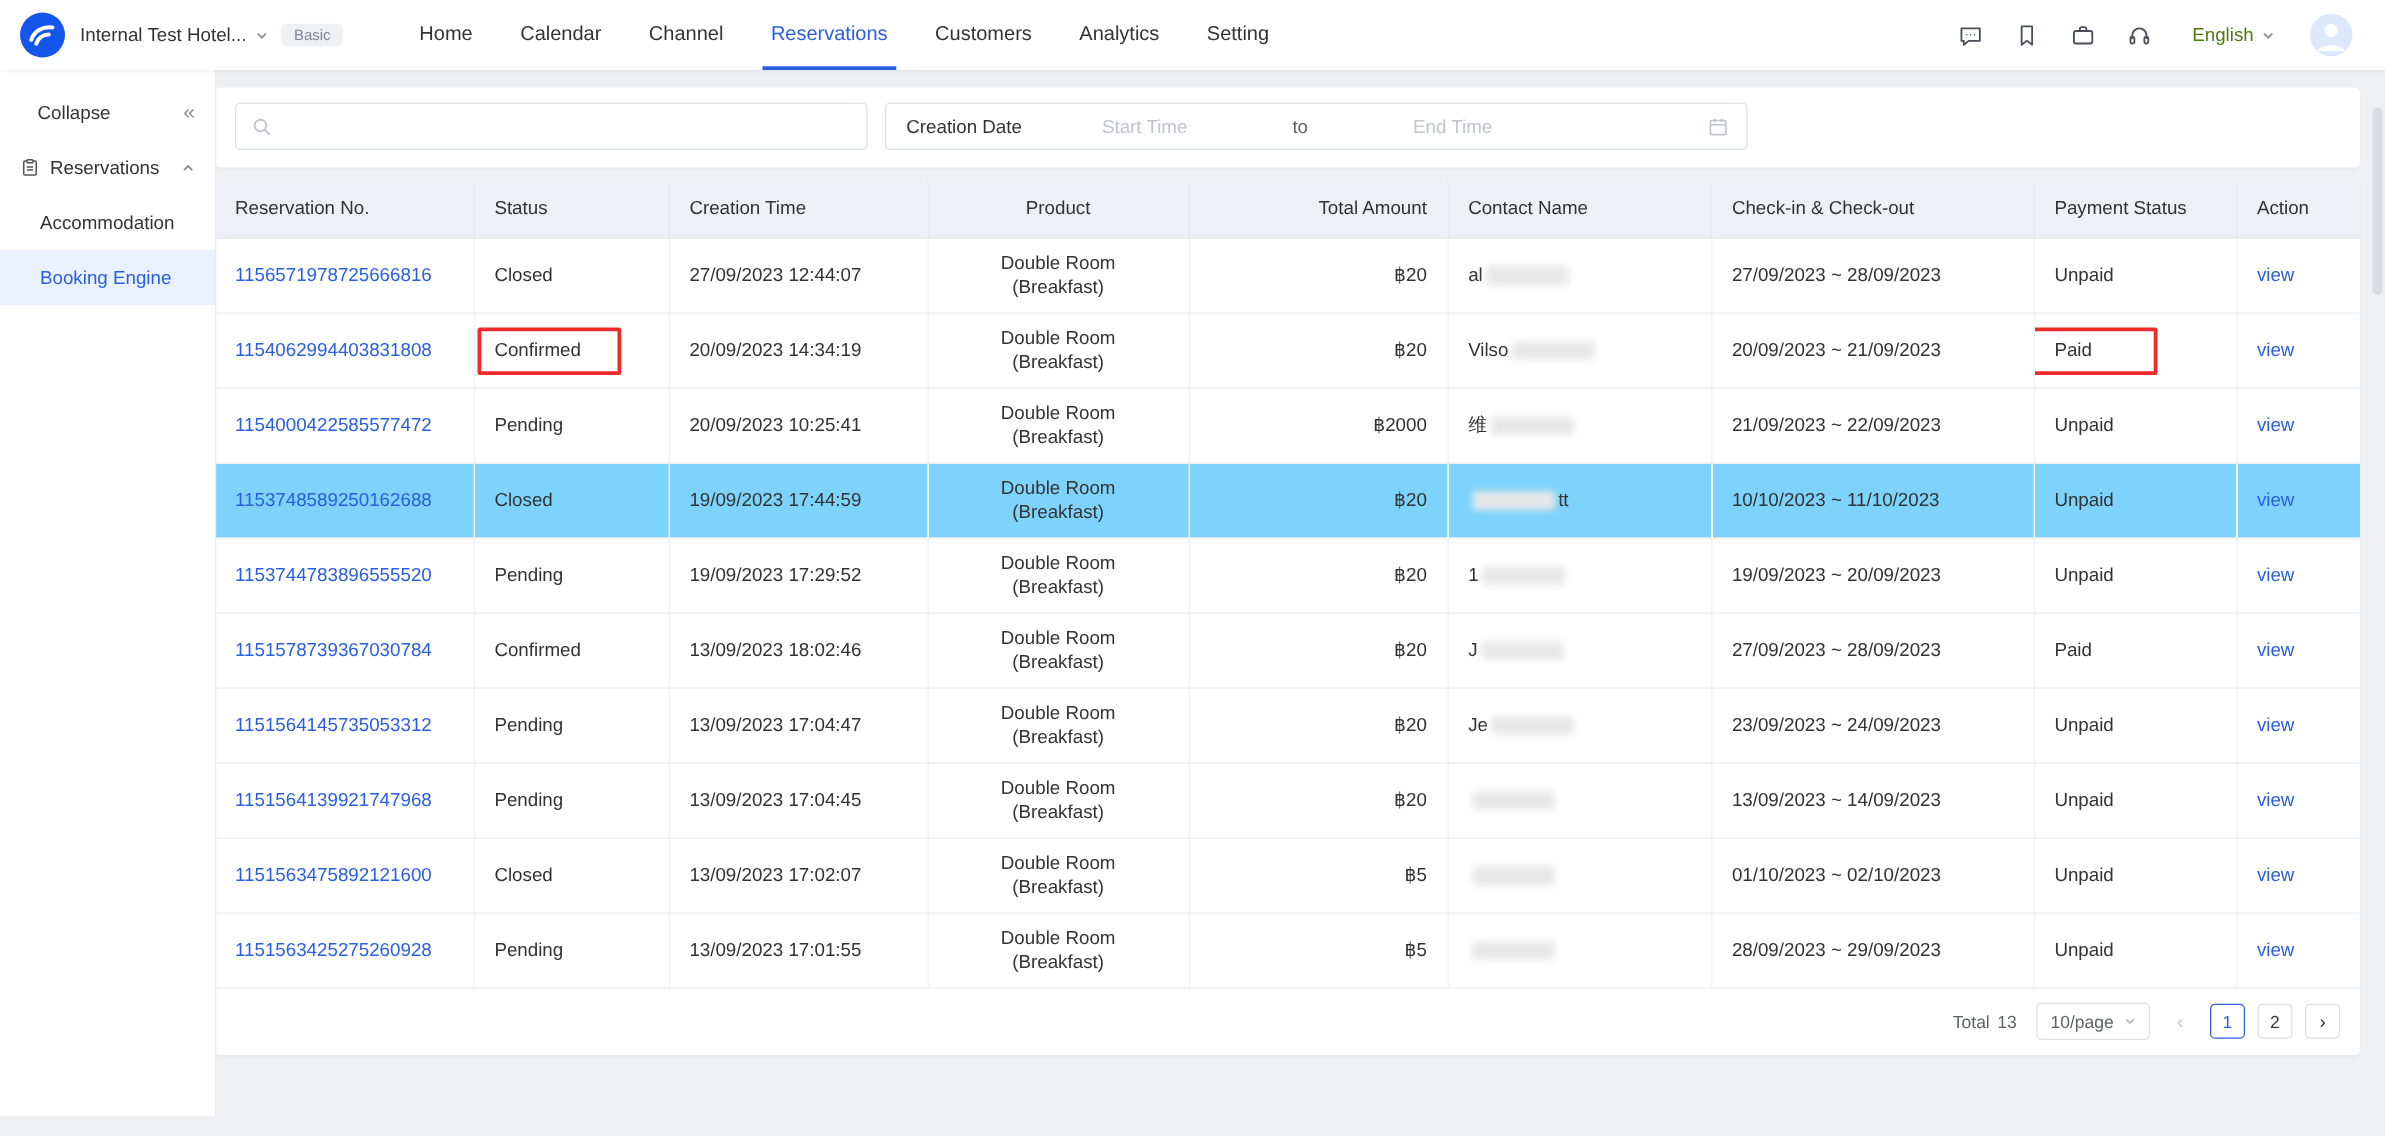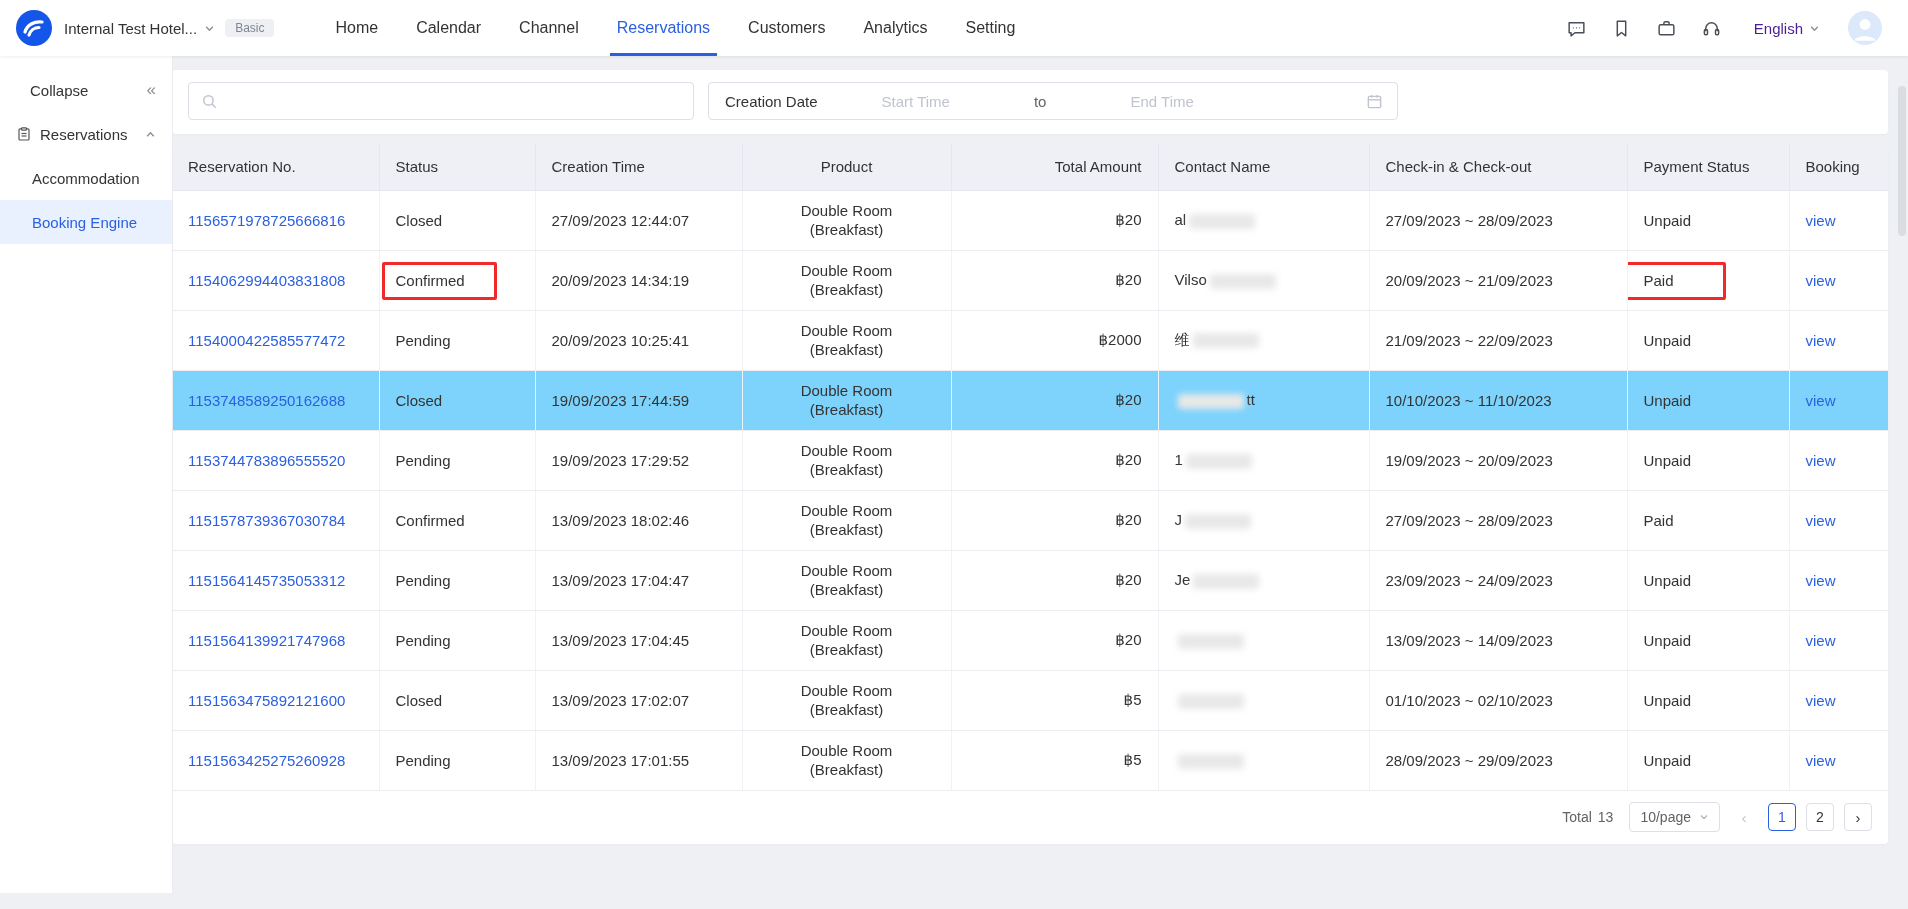"English" .lang { color: #4c1d95 -> #4d7c0f }
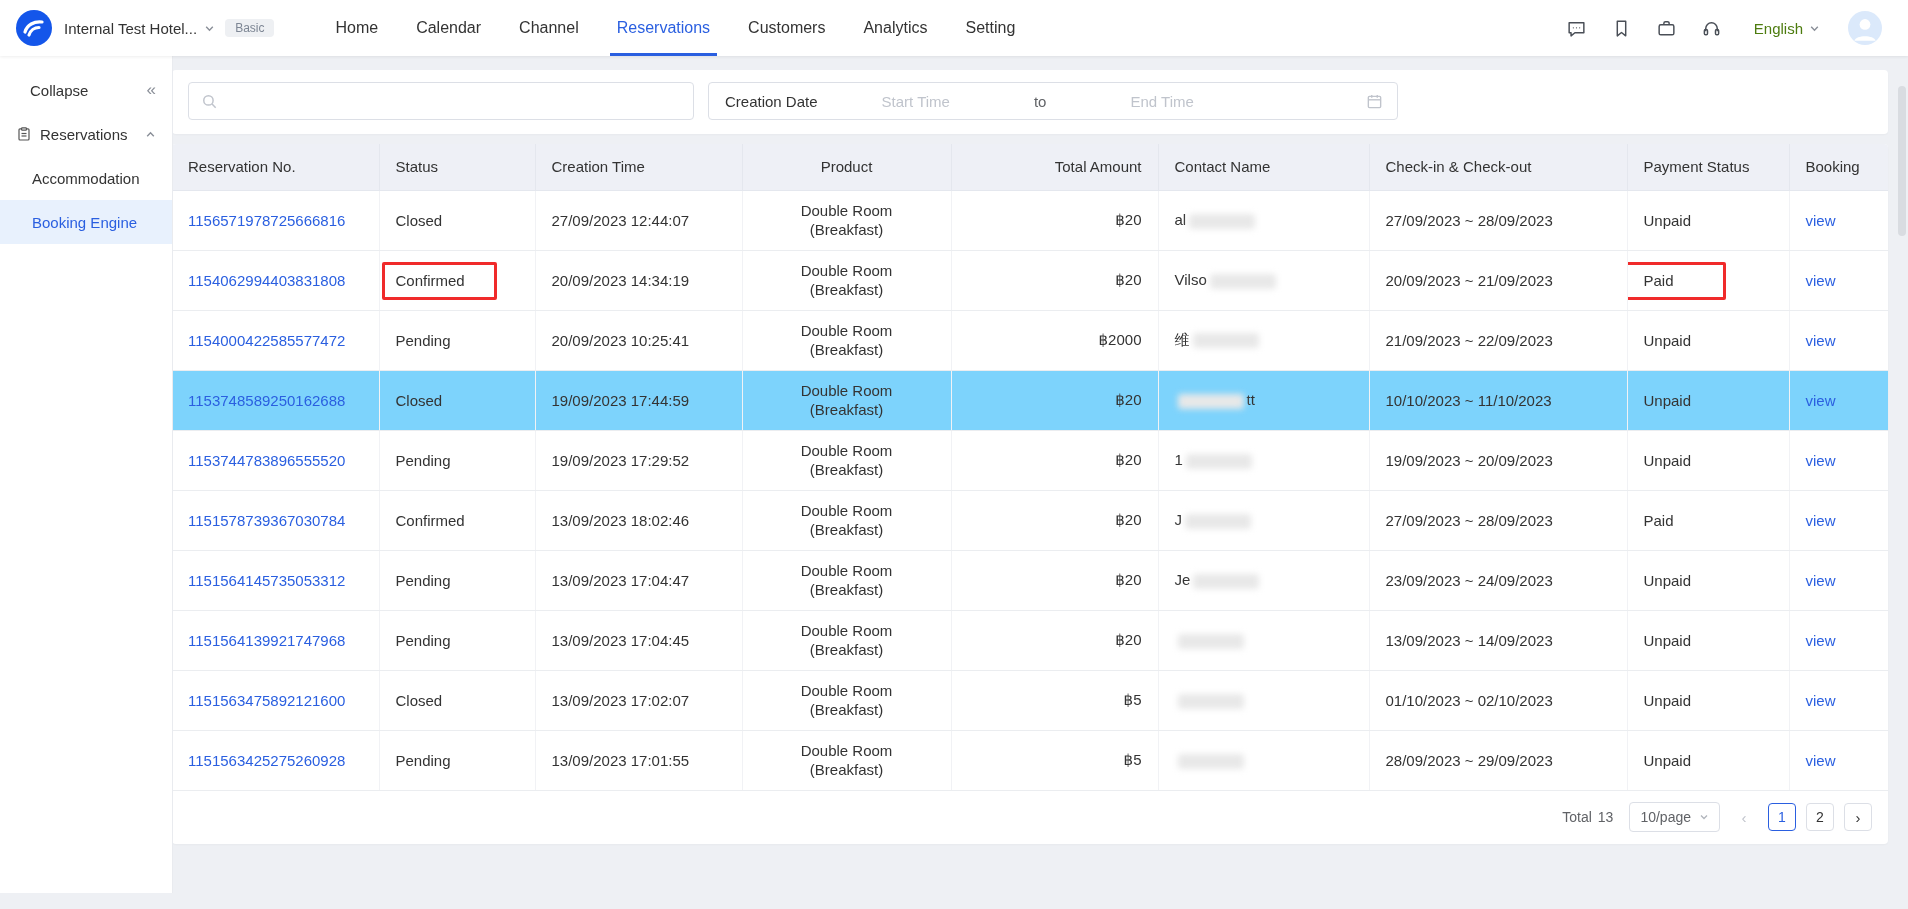"Booking" th { text: Booking -> Action }
